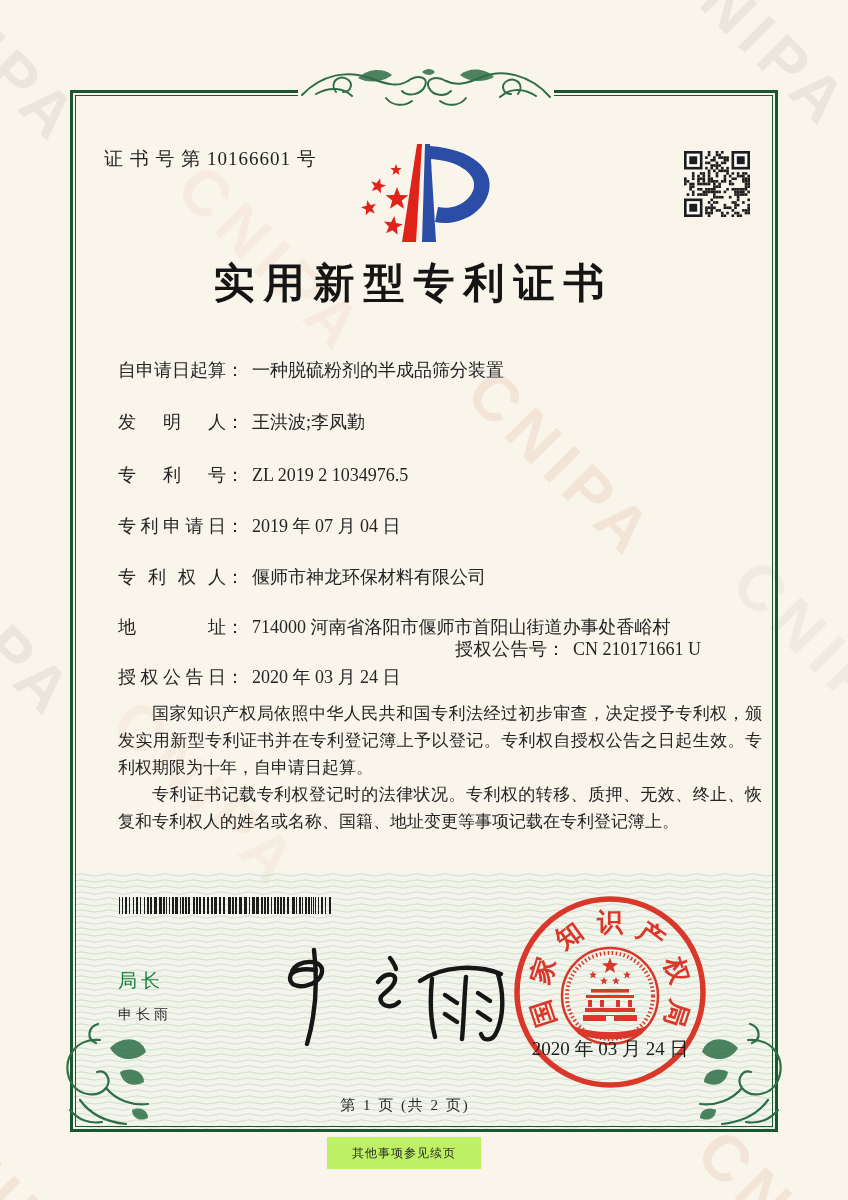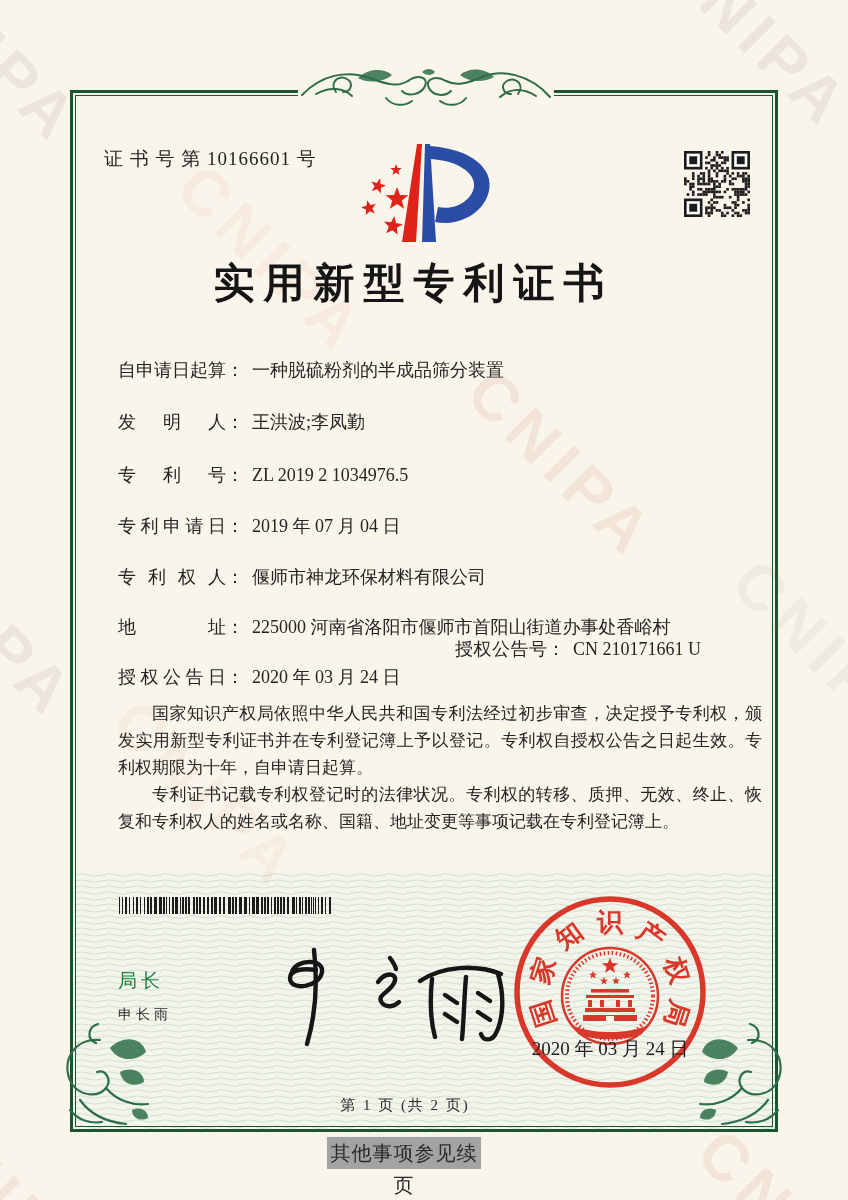"225000 河南省洛阳市偃师市首阳山街道办事处香峪村" span.fvalue { text: 225000 -> 714000 }
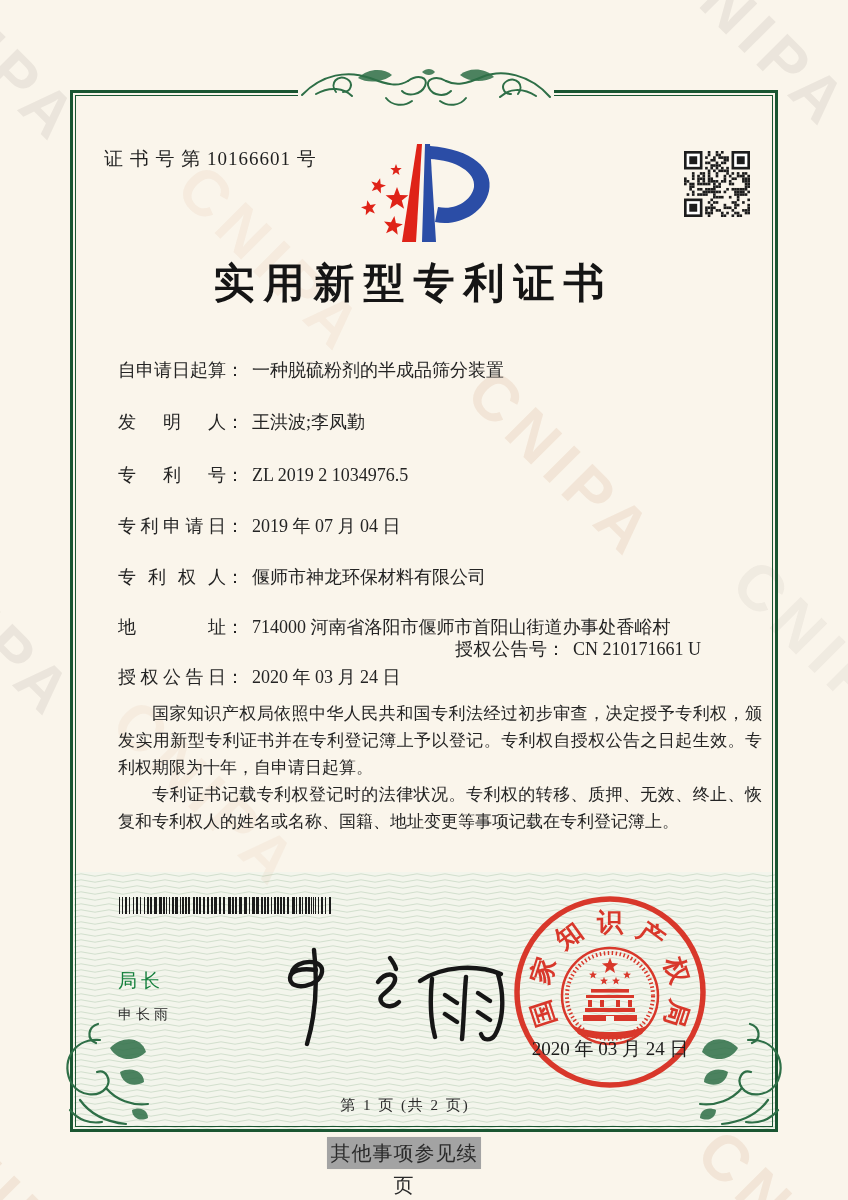"其他事项参见续页" #note-box { background: #a3a3a3 -> #bef264; font-size: 20px -> 12px }
